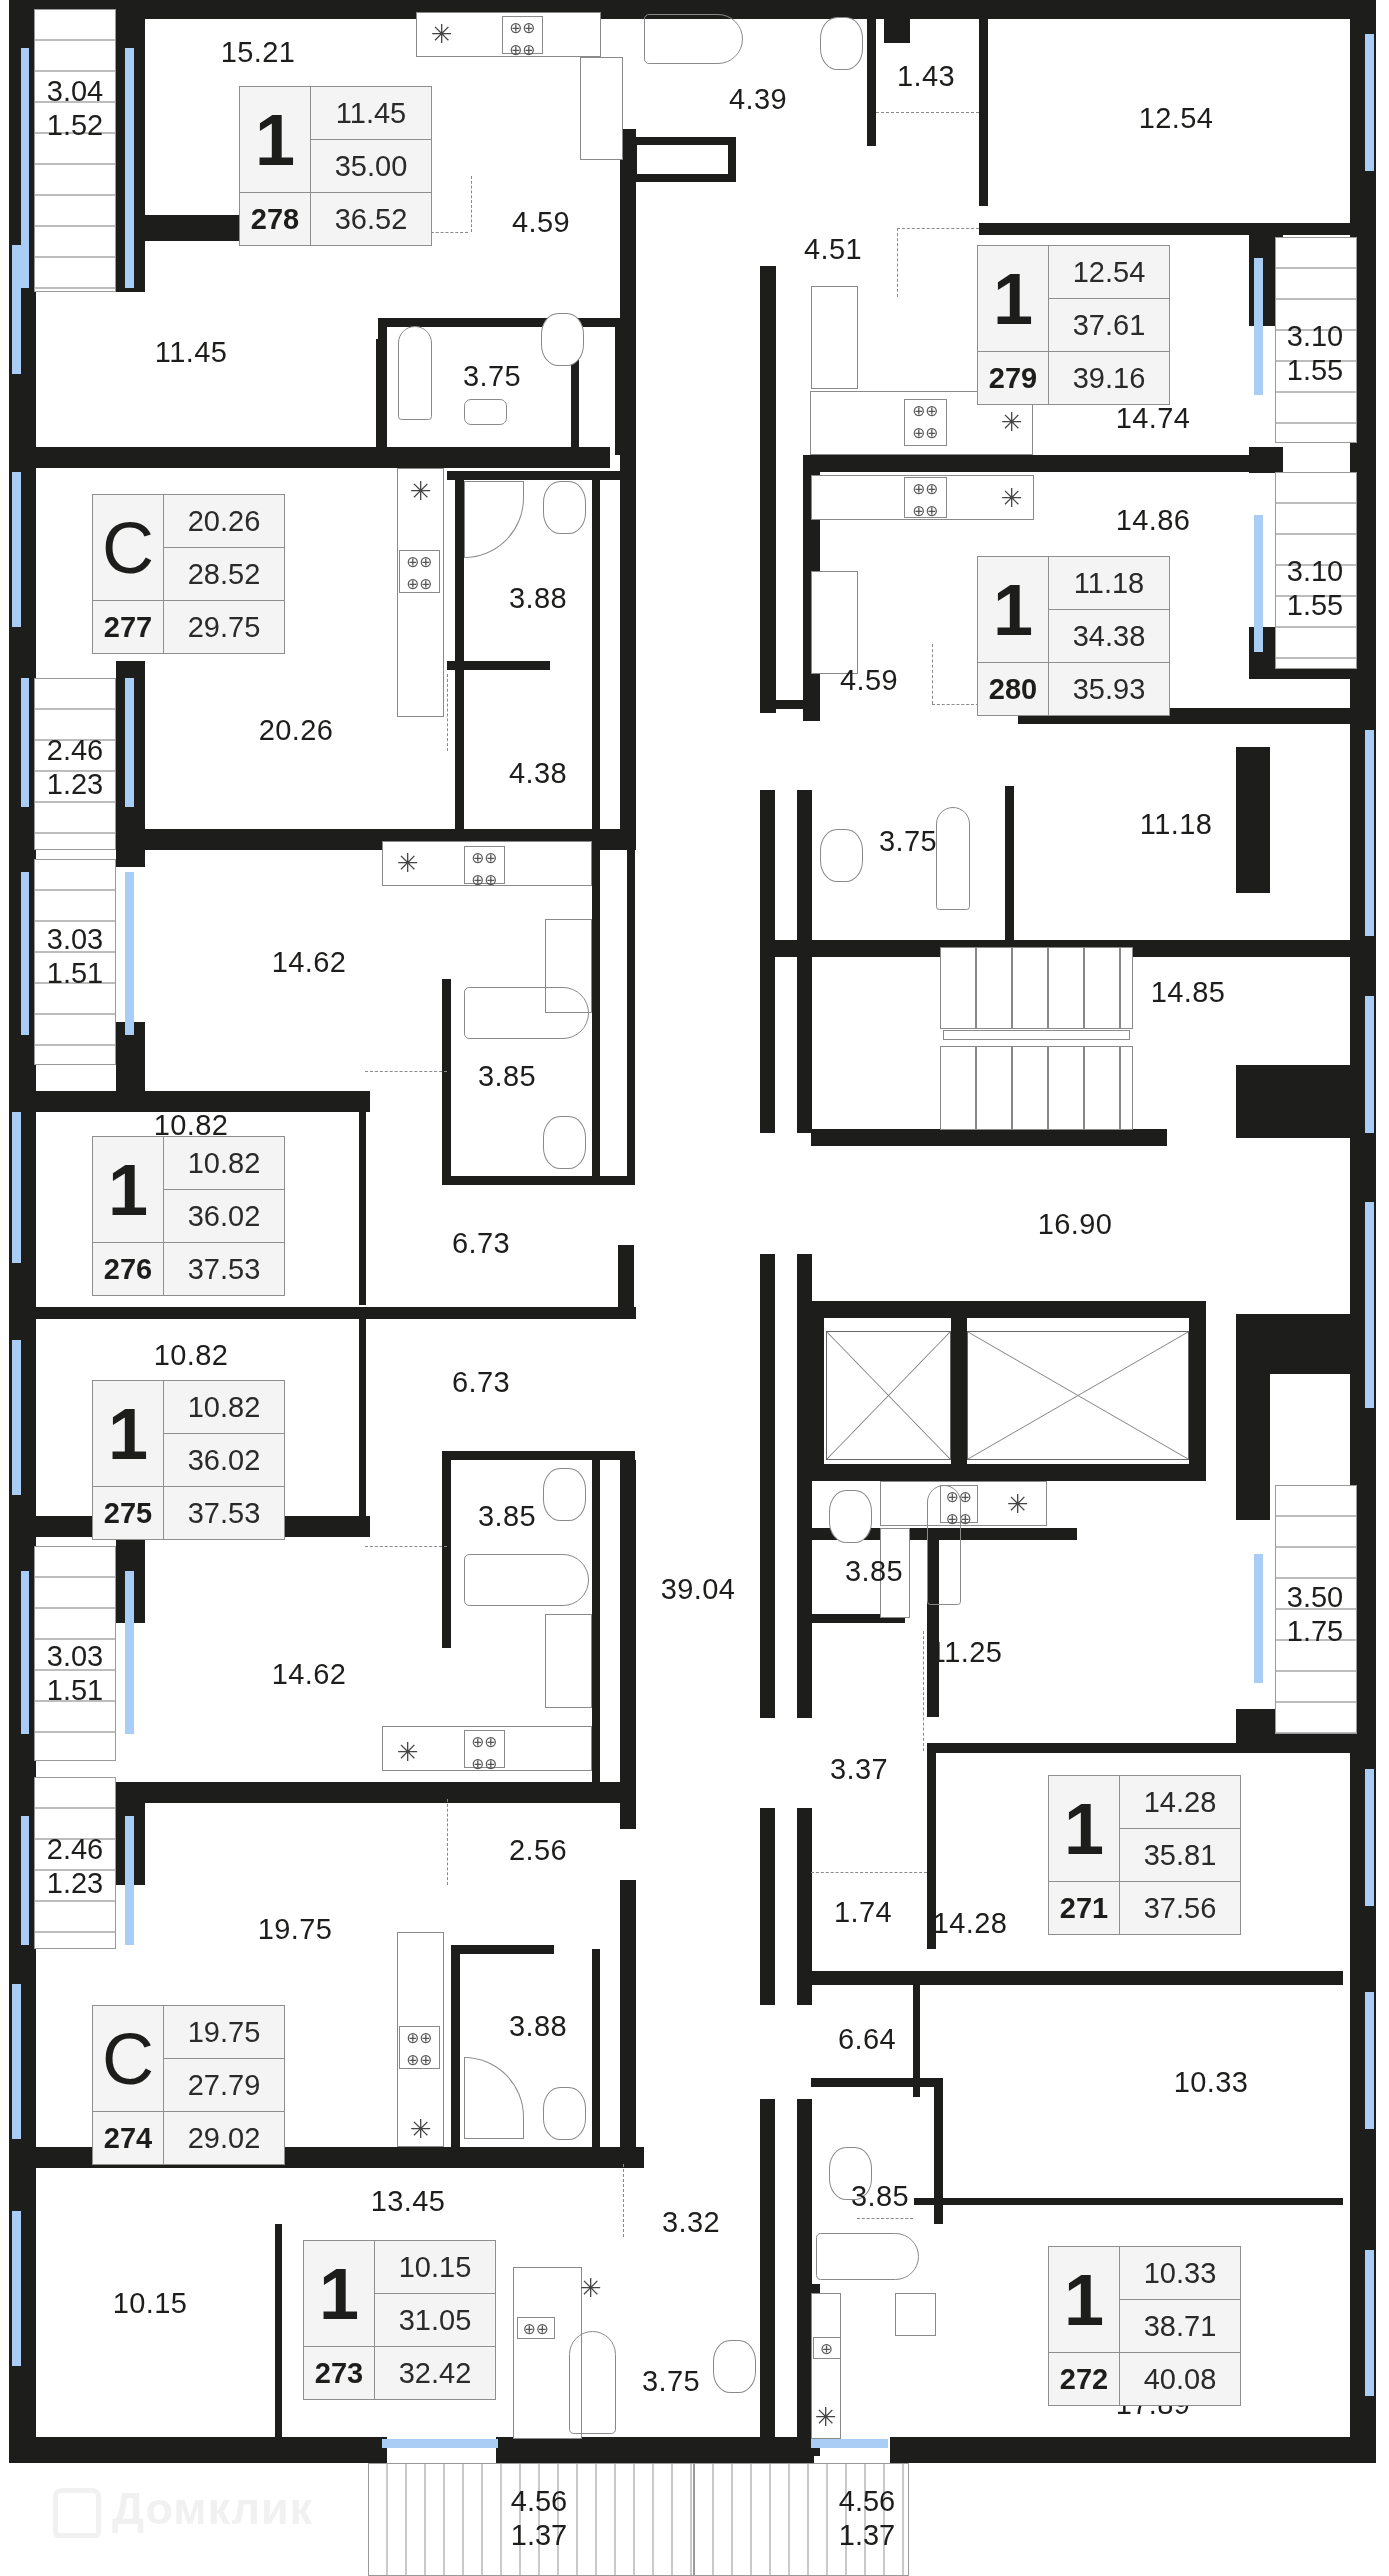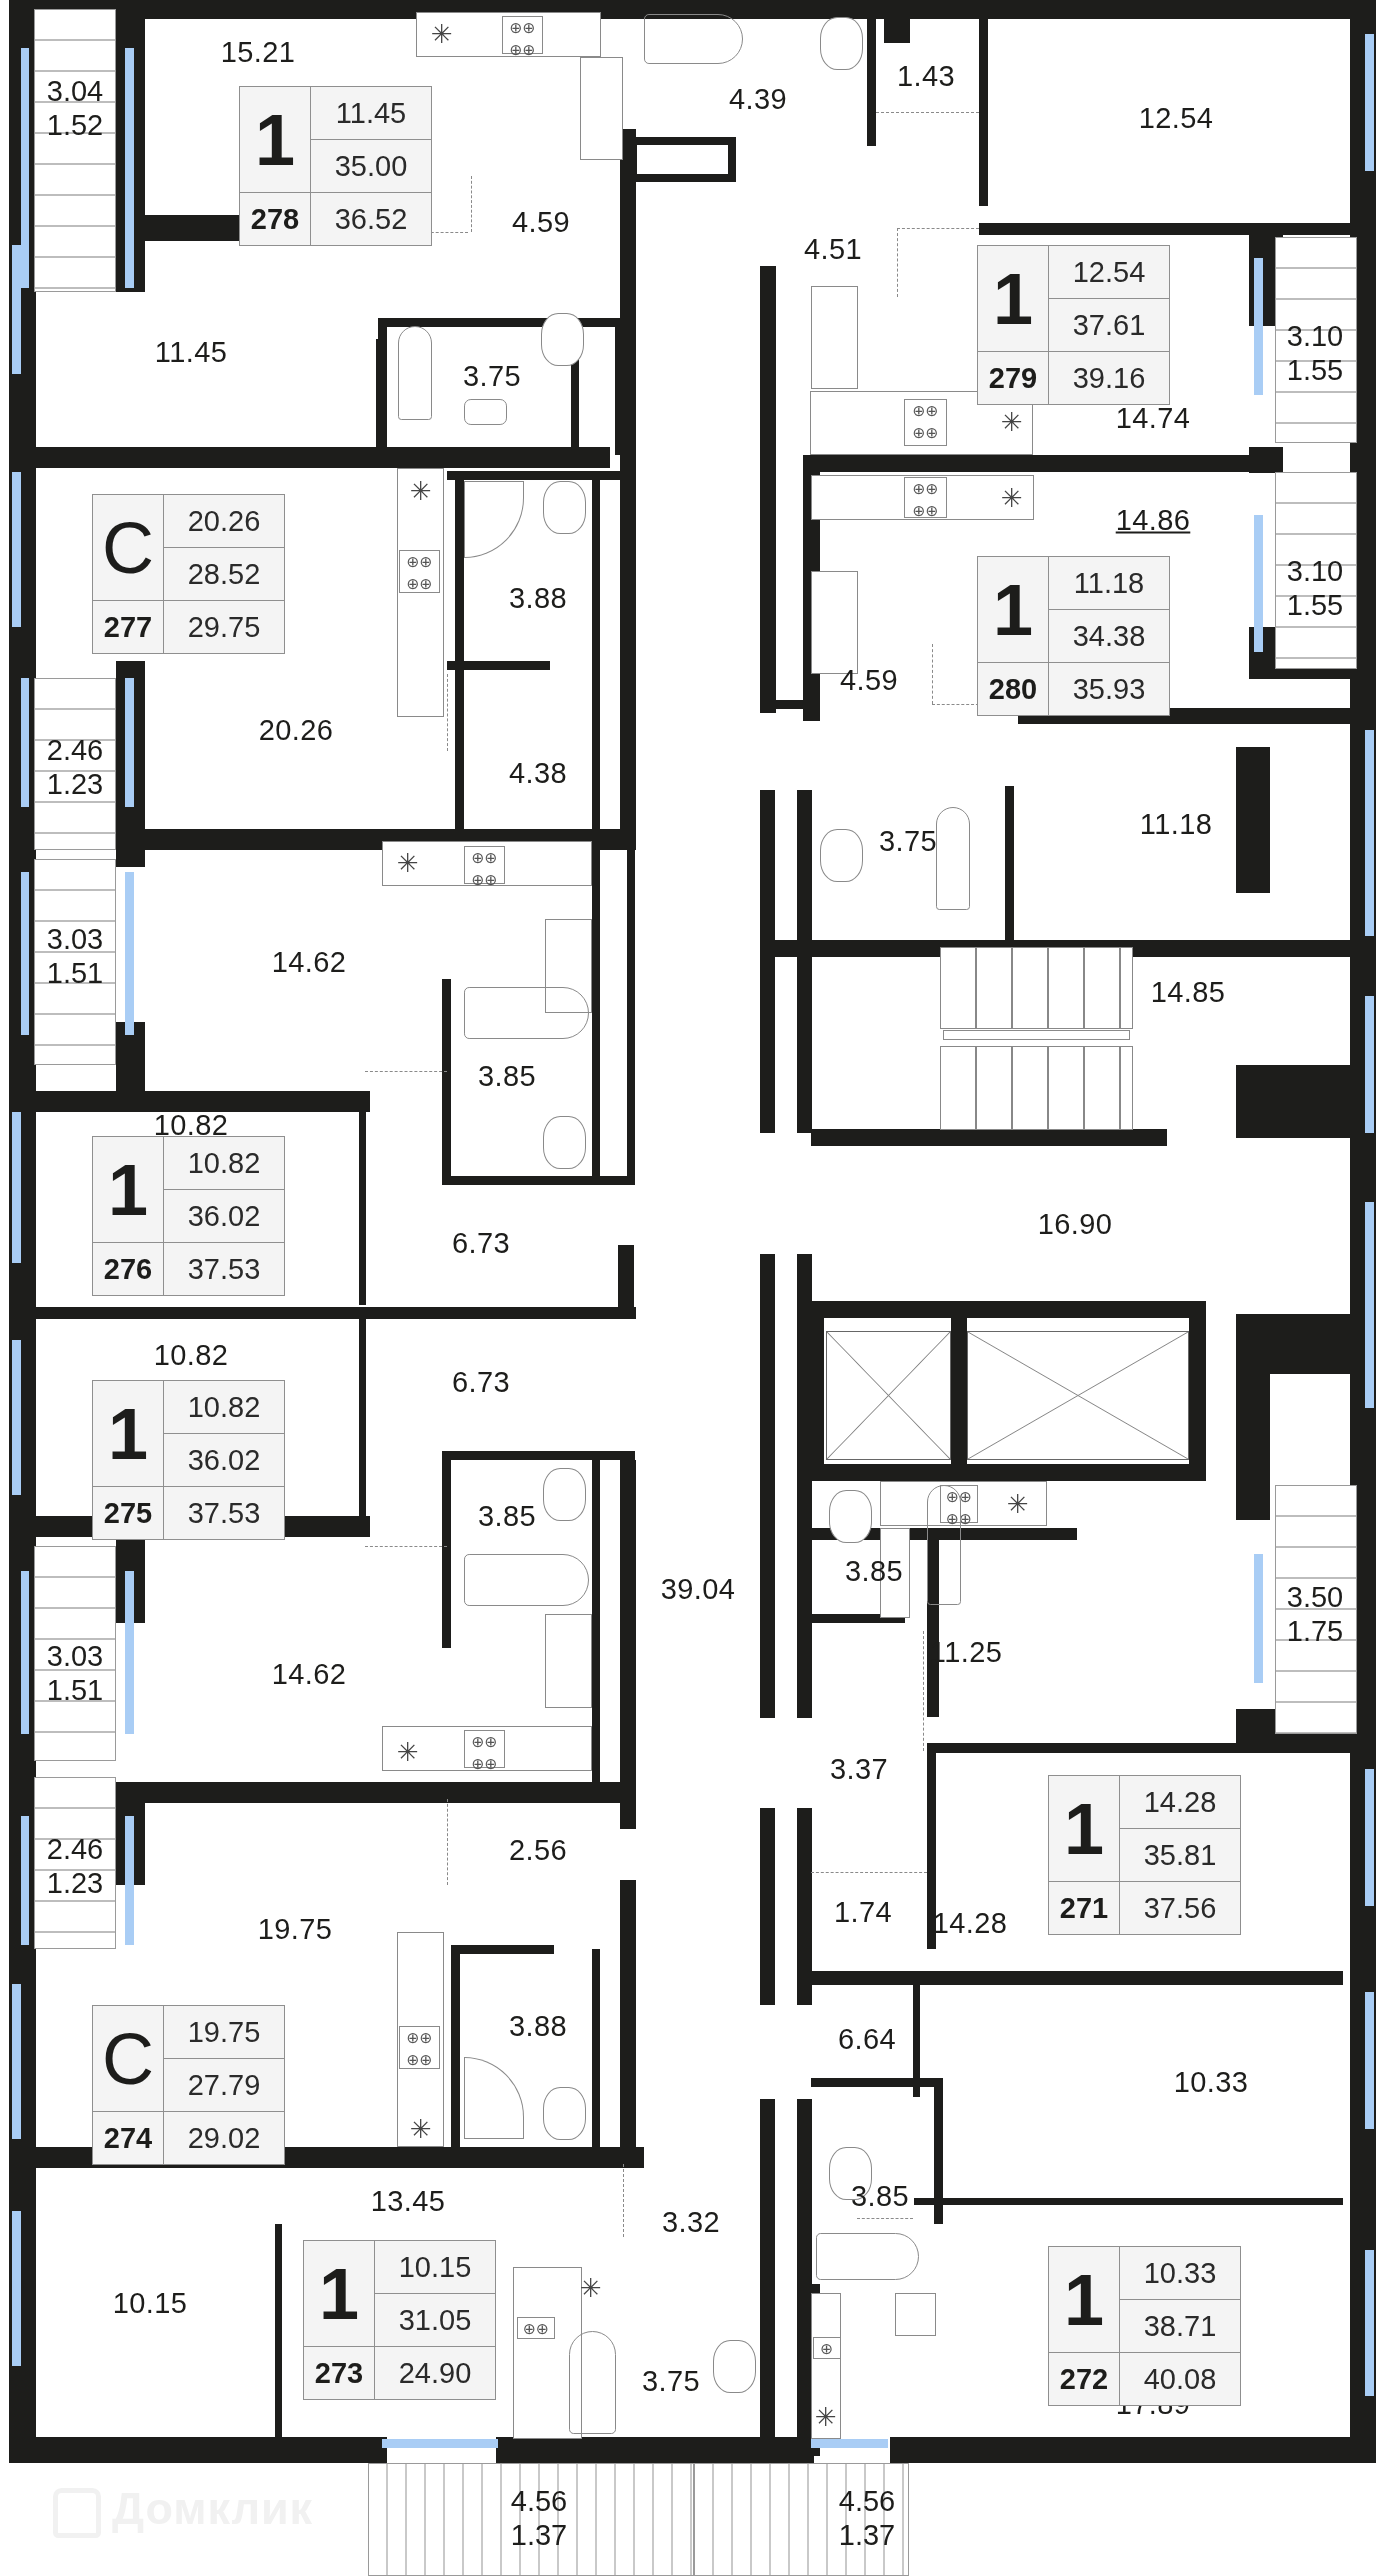"14.86" div.room-label { text-decoration: underline -> none }
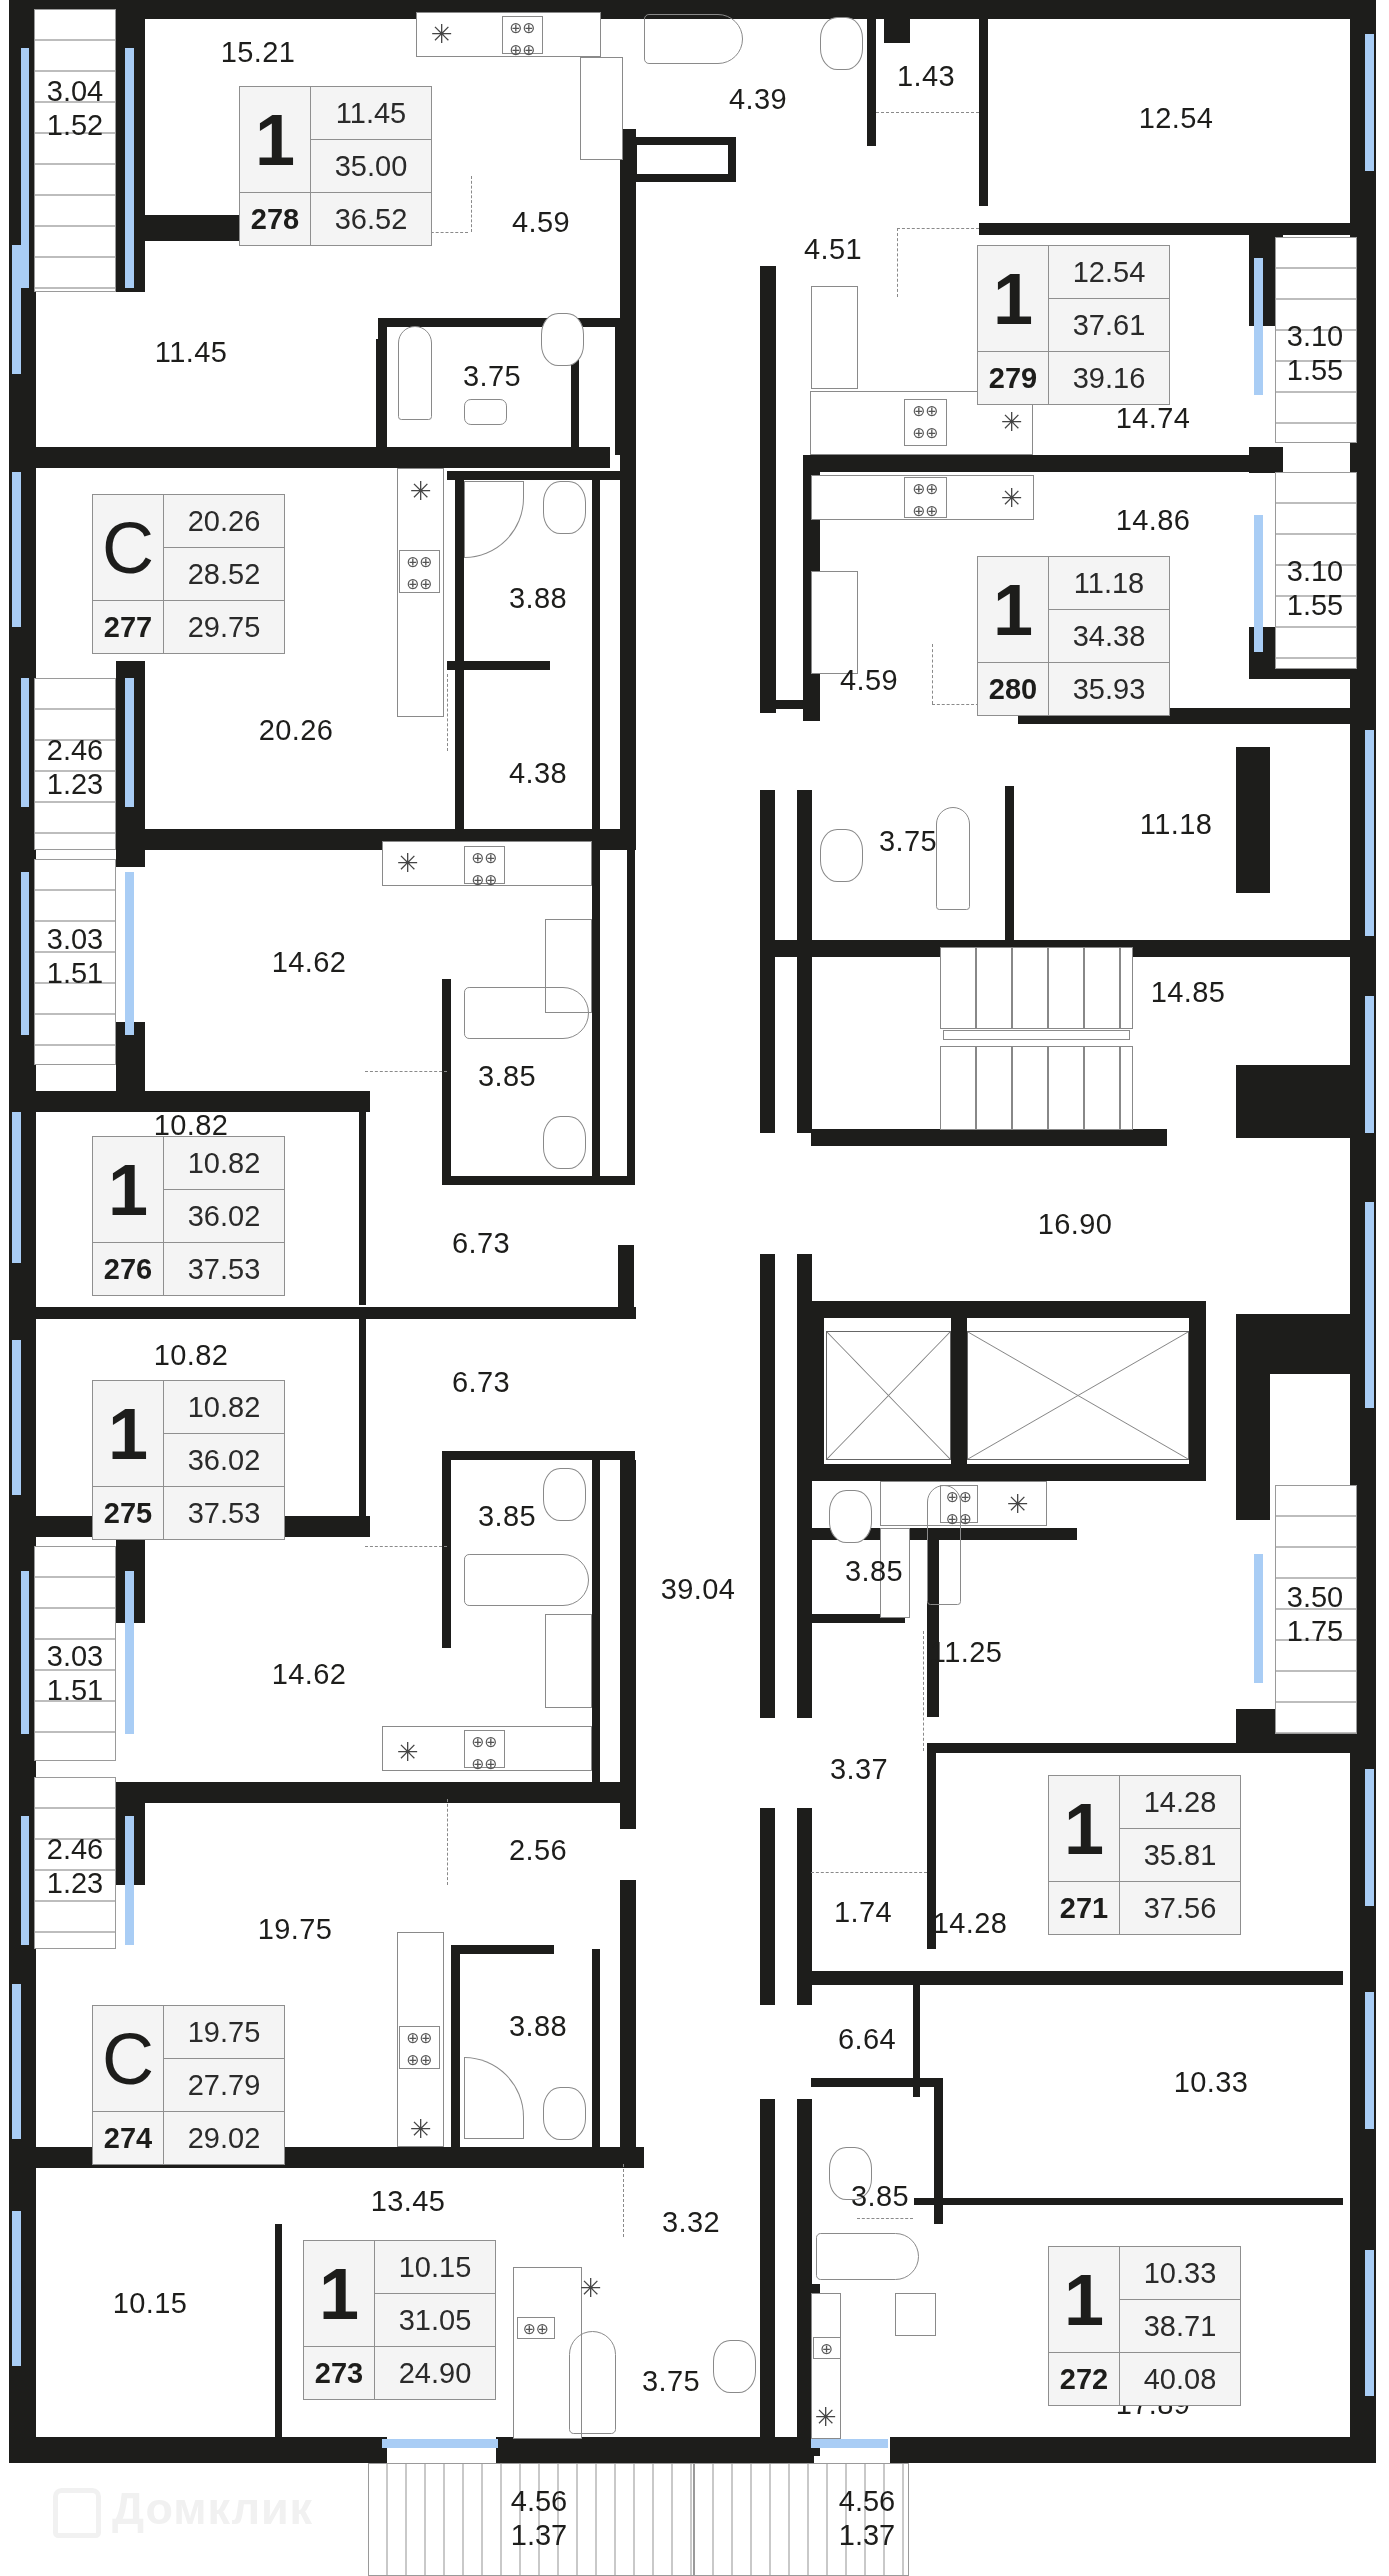"24.90" td.val { text: 24.90 -> 32.42 }
